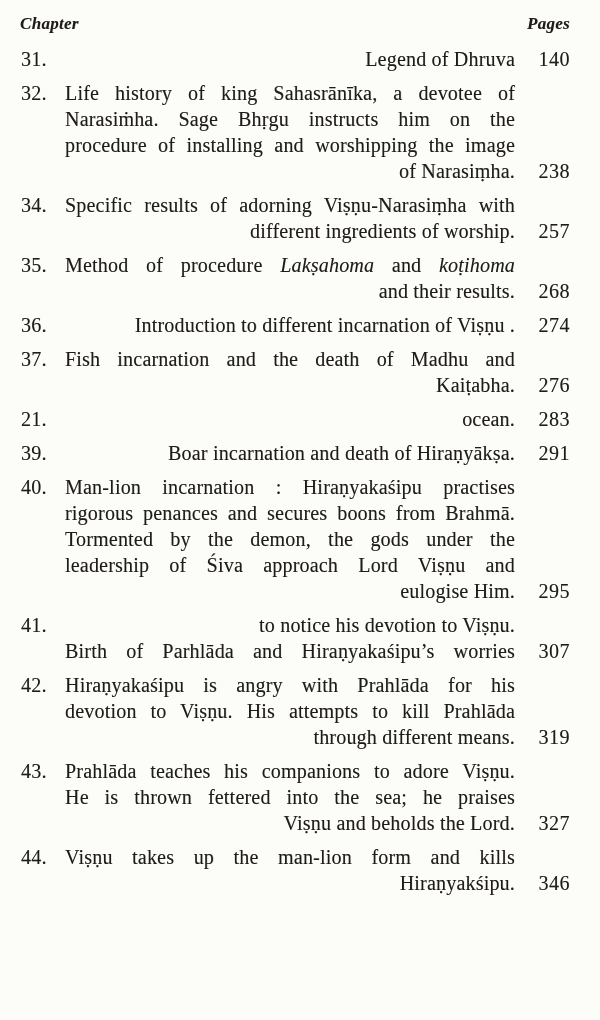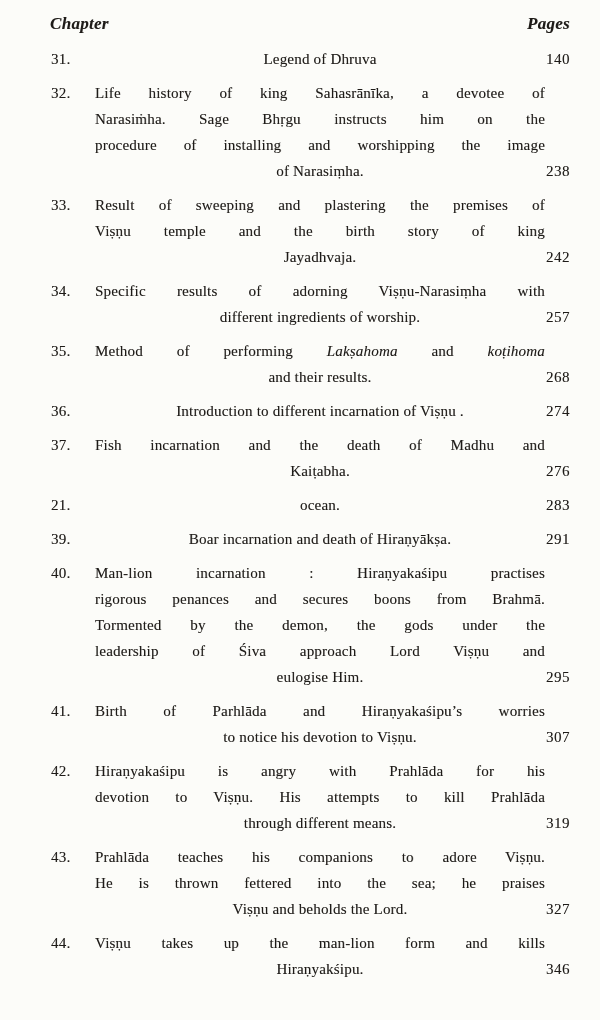"Chapter" .sheet { padding: 12px 30px 0 50px -> 12px 30px 0 20px }
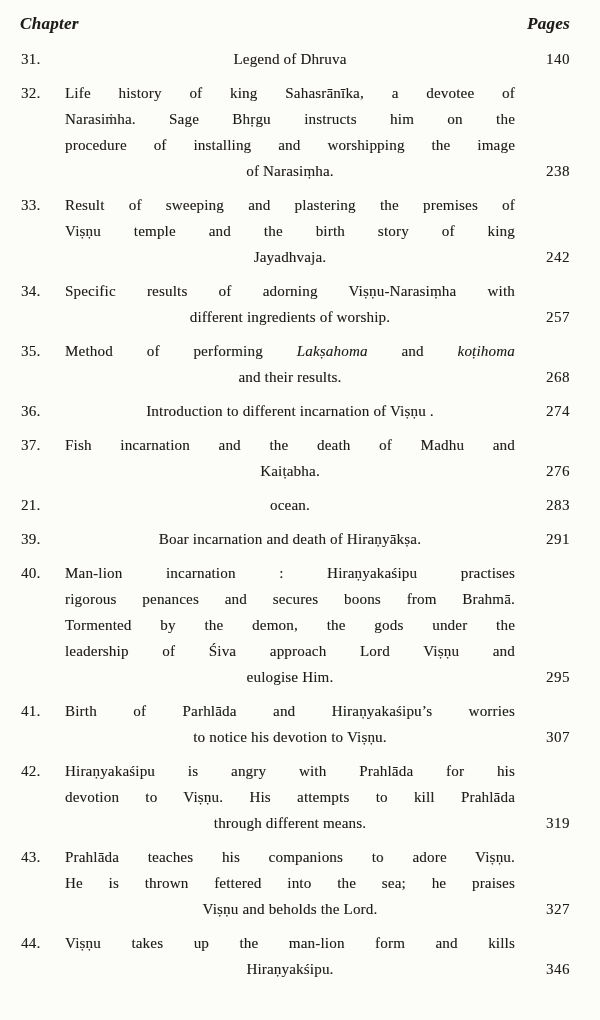"31." .entries { font-size: 15px -> 20px }
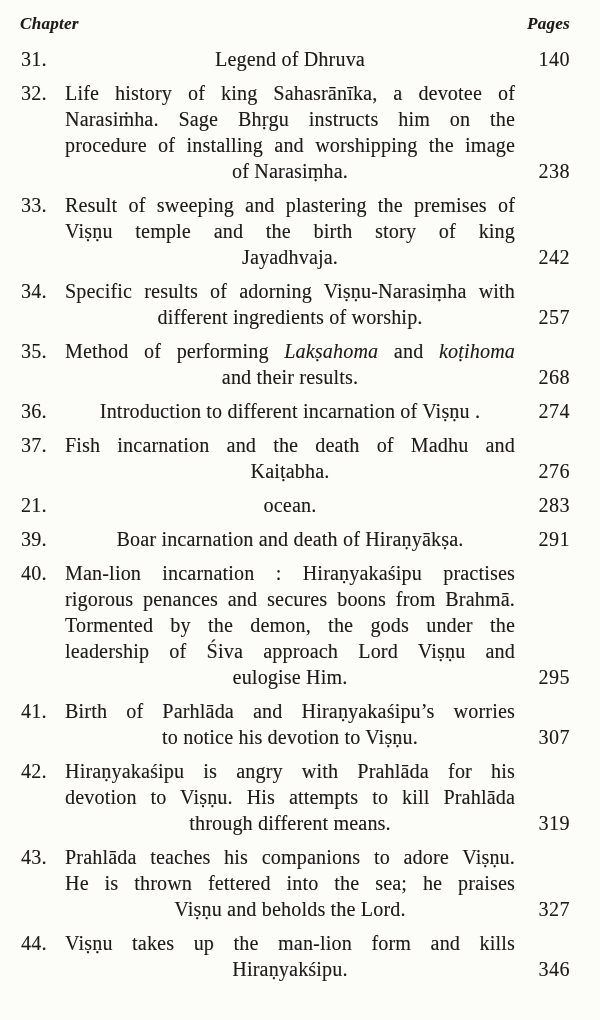"Legend of Dhruva" .line { text-align: center -> right }
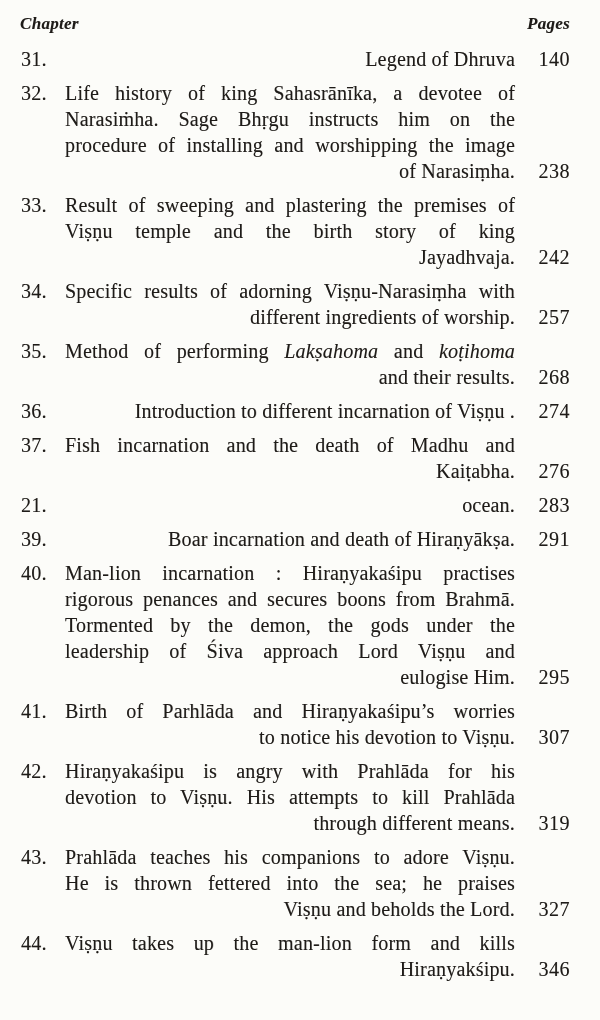"33." div.entry { html: <div> <span>33.</span> <div> <div><span>Result of sweeping and plastering the premises of</span></div> <div><span>Viṣṇu temple and the birth story of king</span></div> <div><span>Jayadhvaja.</span></div> </div> <span>242</span> </div> -> none }
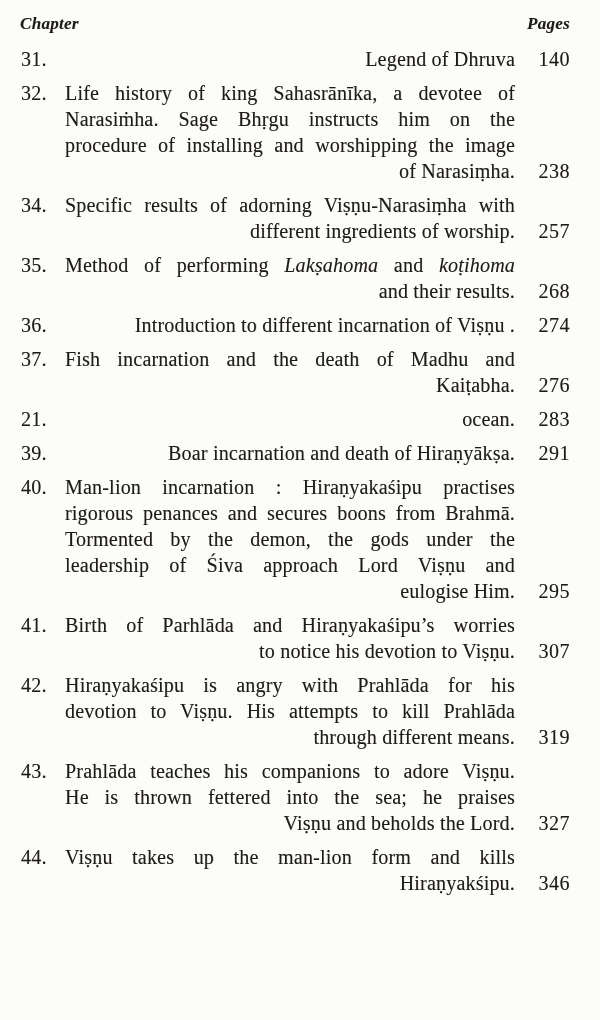"Method of performing" span { text: performing -> procedure }
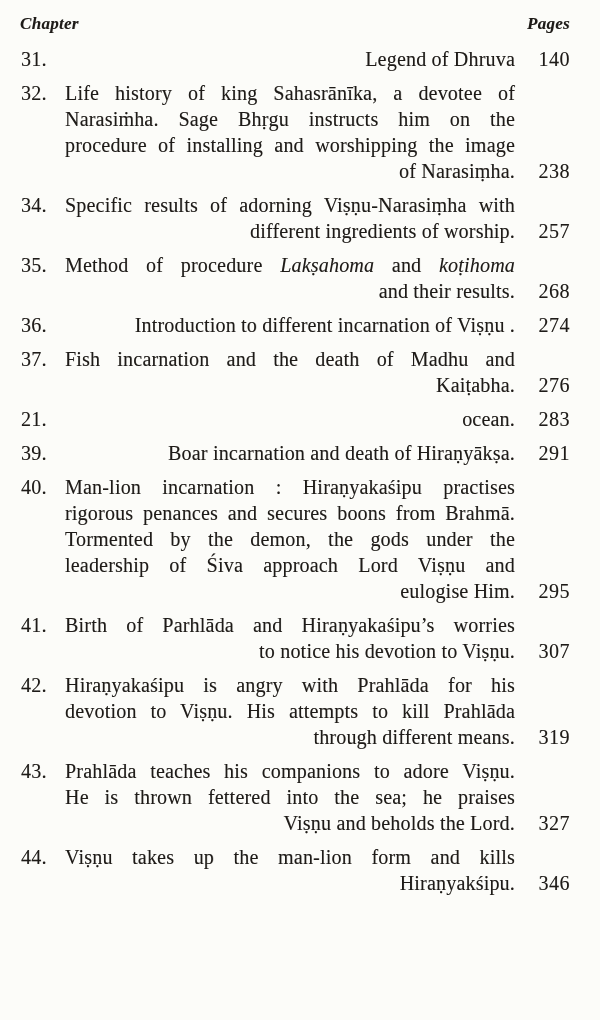"Birth of Parhlāda and Hiraṇyakaśipu’s" div.line { order: before "to notice his devotion to" -> after "to notice his devotion to" }
